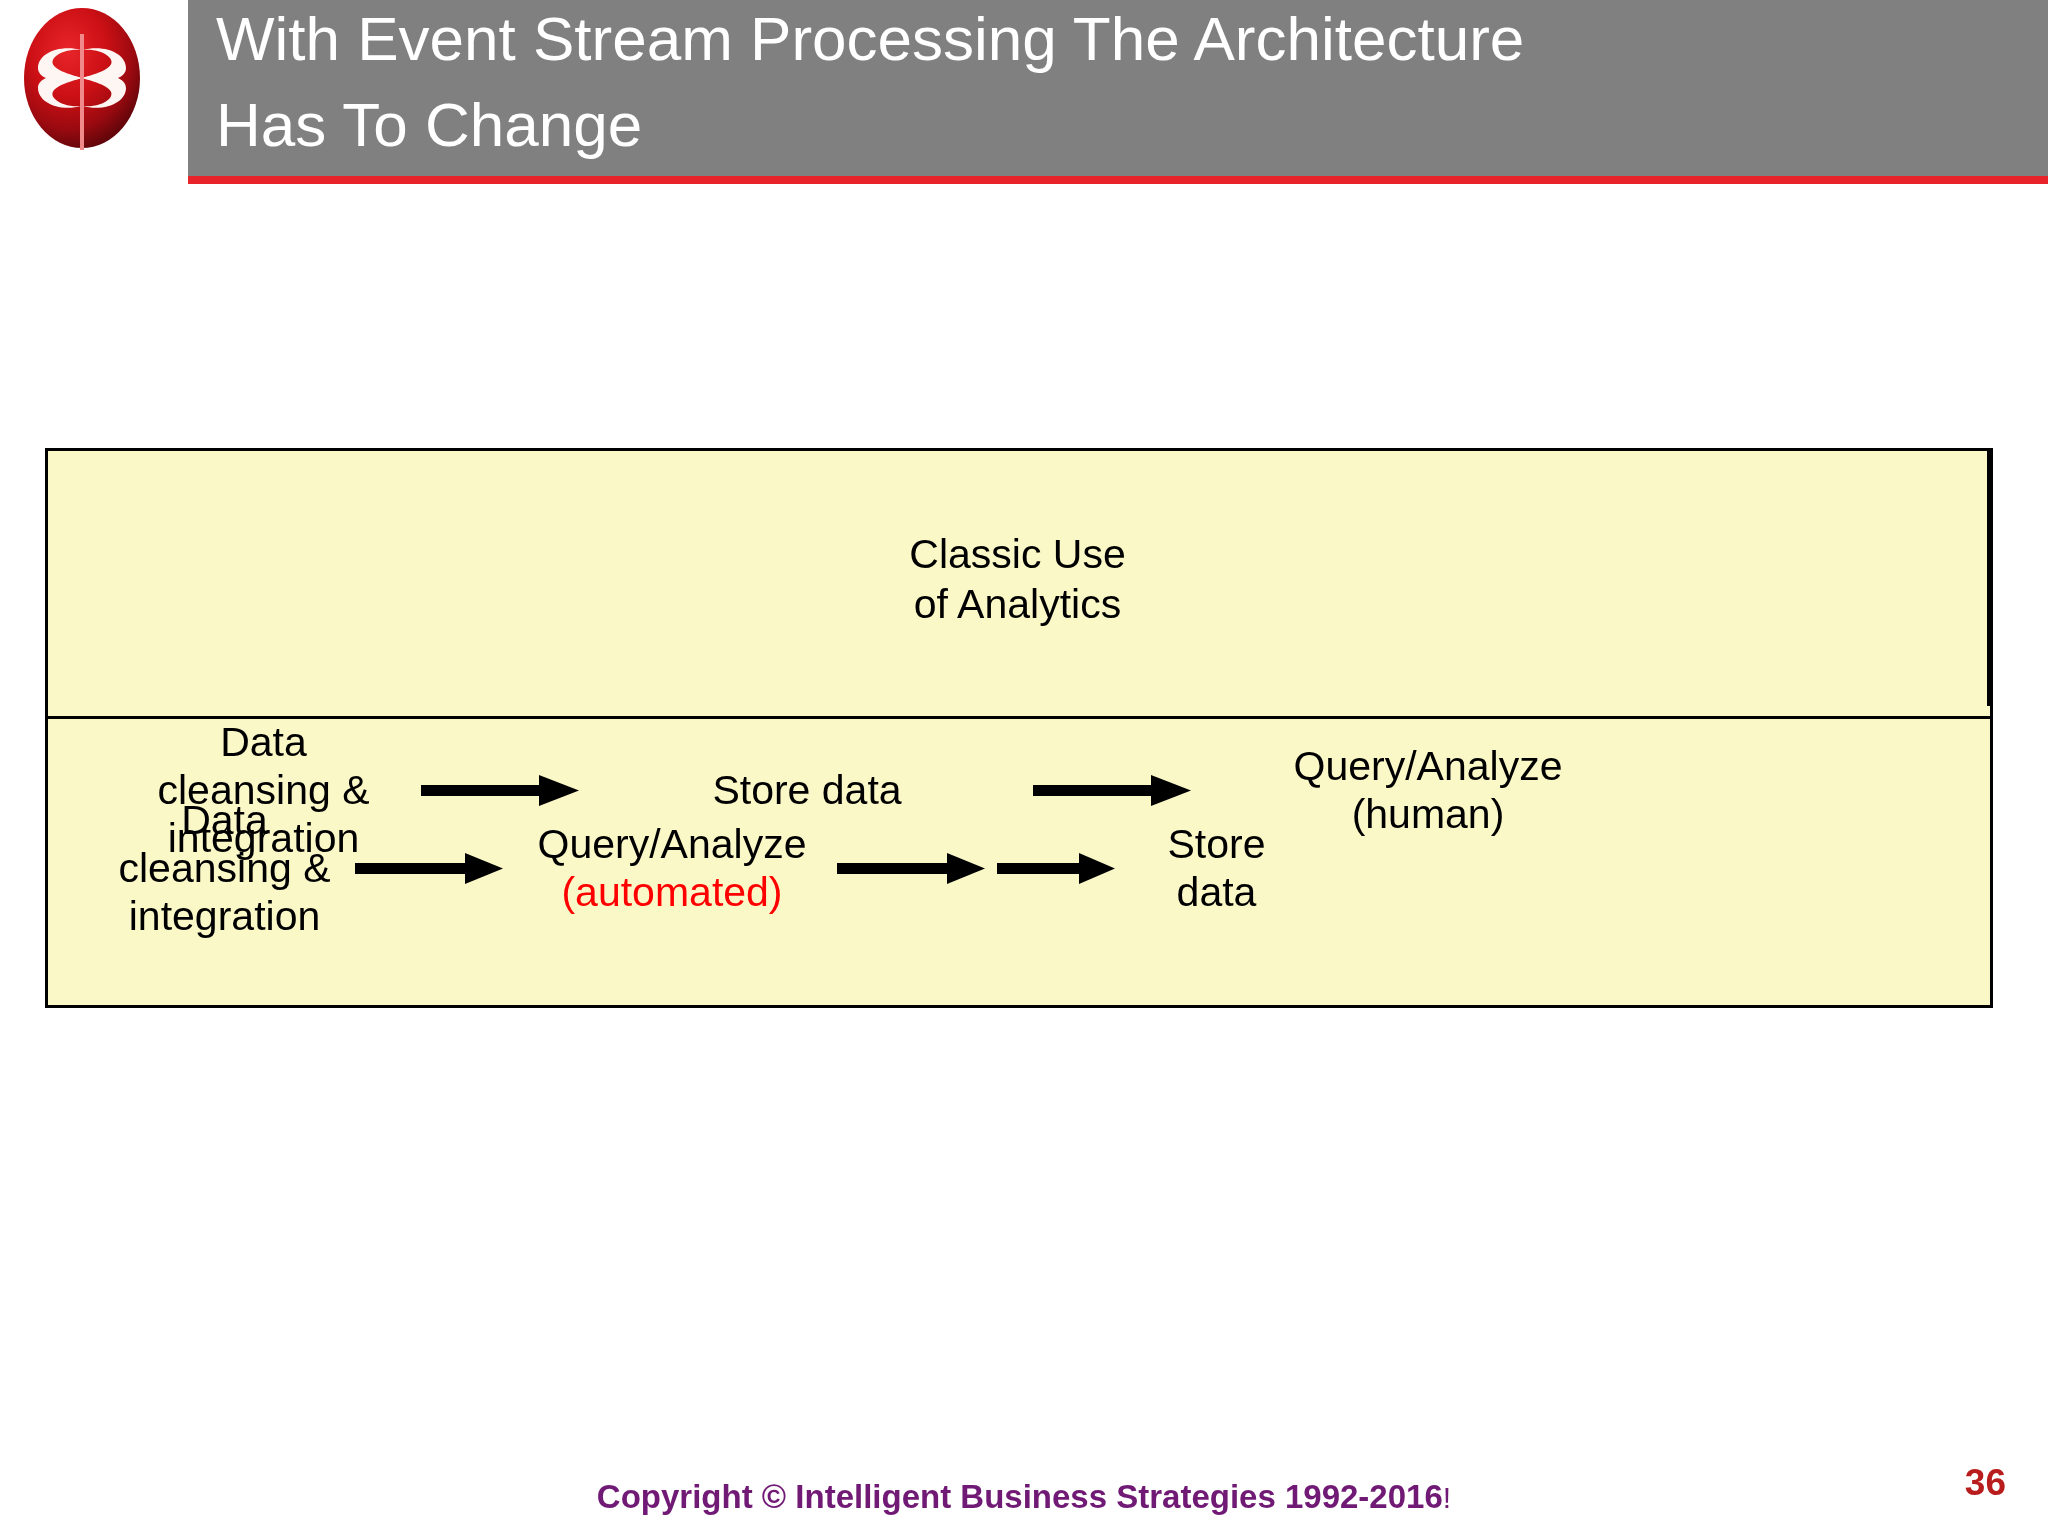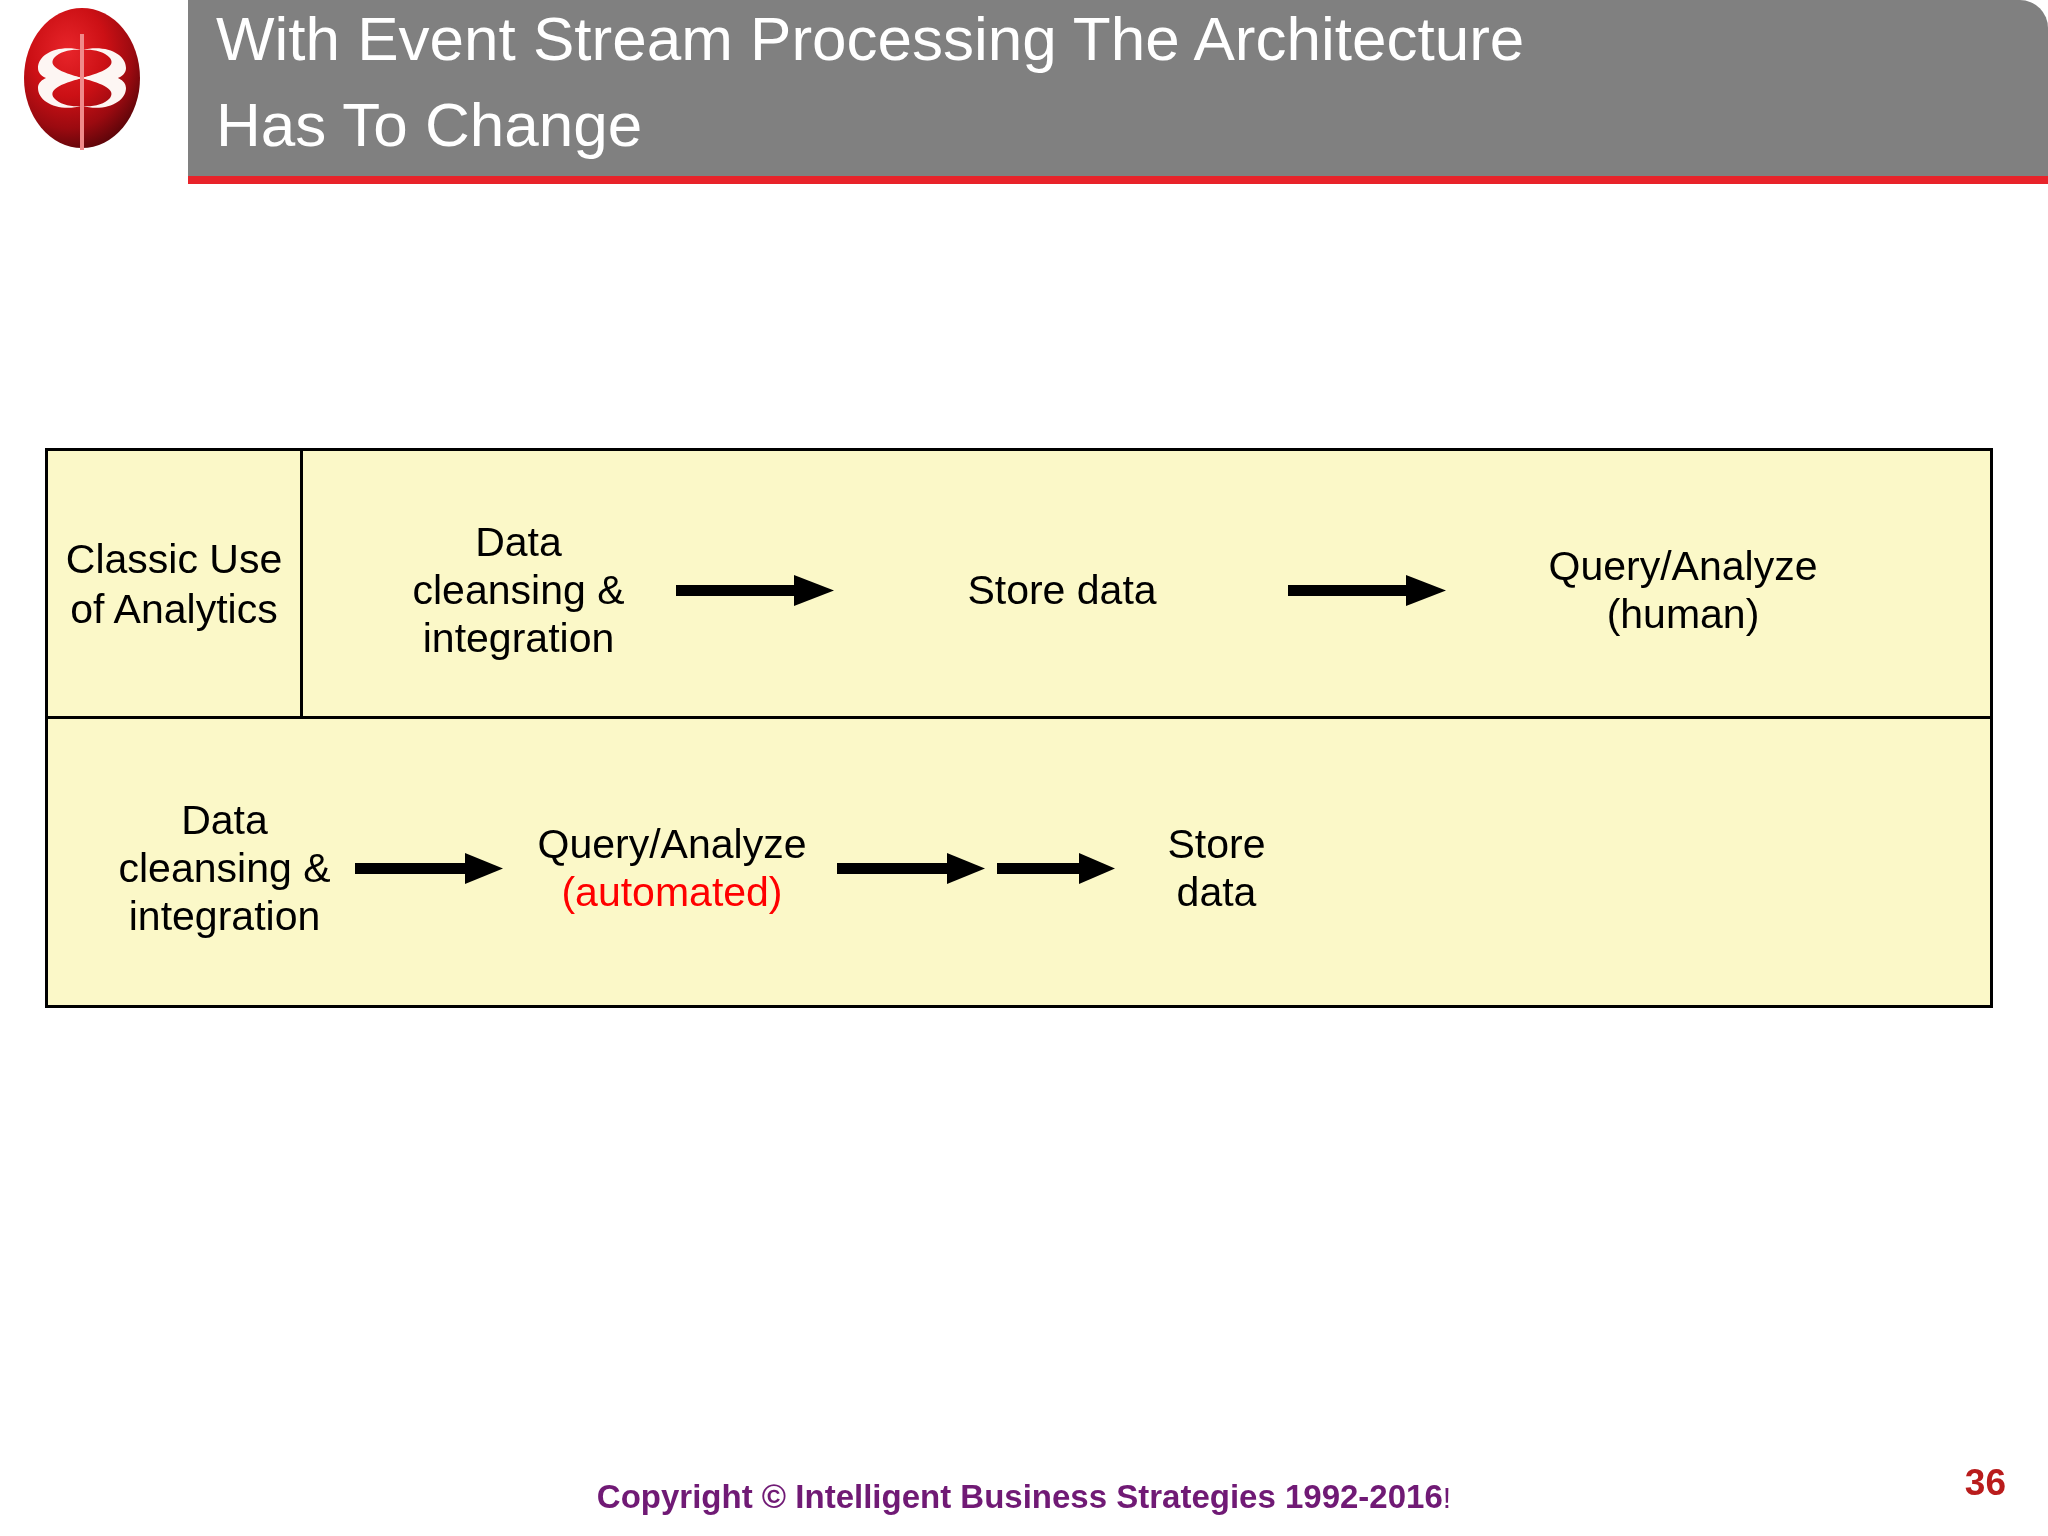"With Event Stream Processing The" #slide { border-radius: 28px -> none }
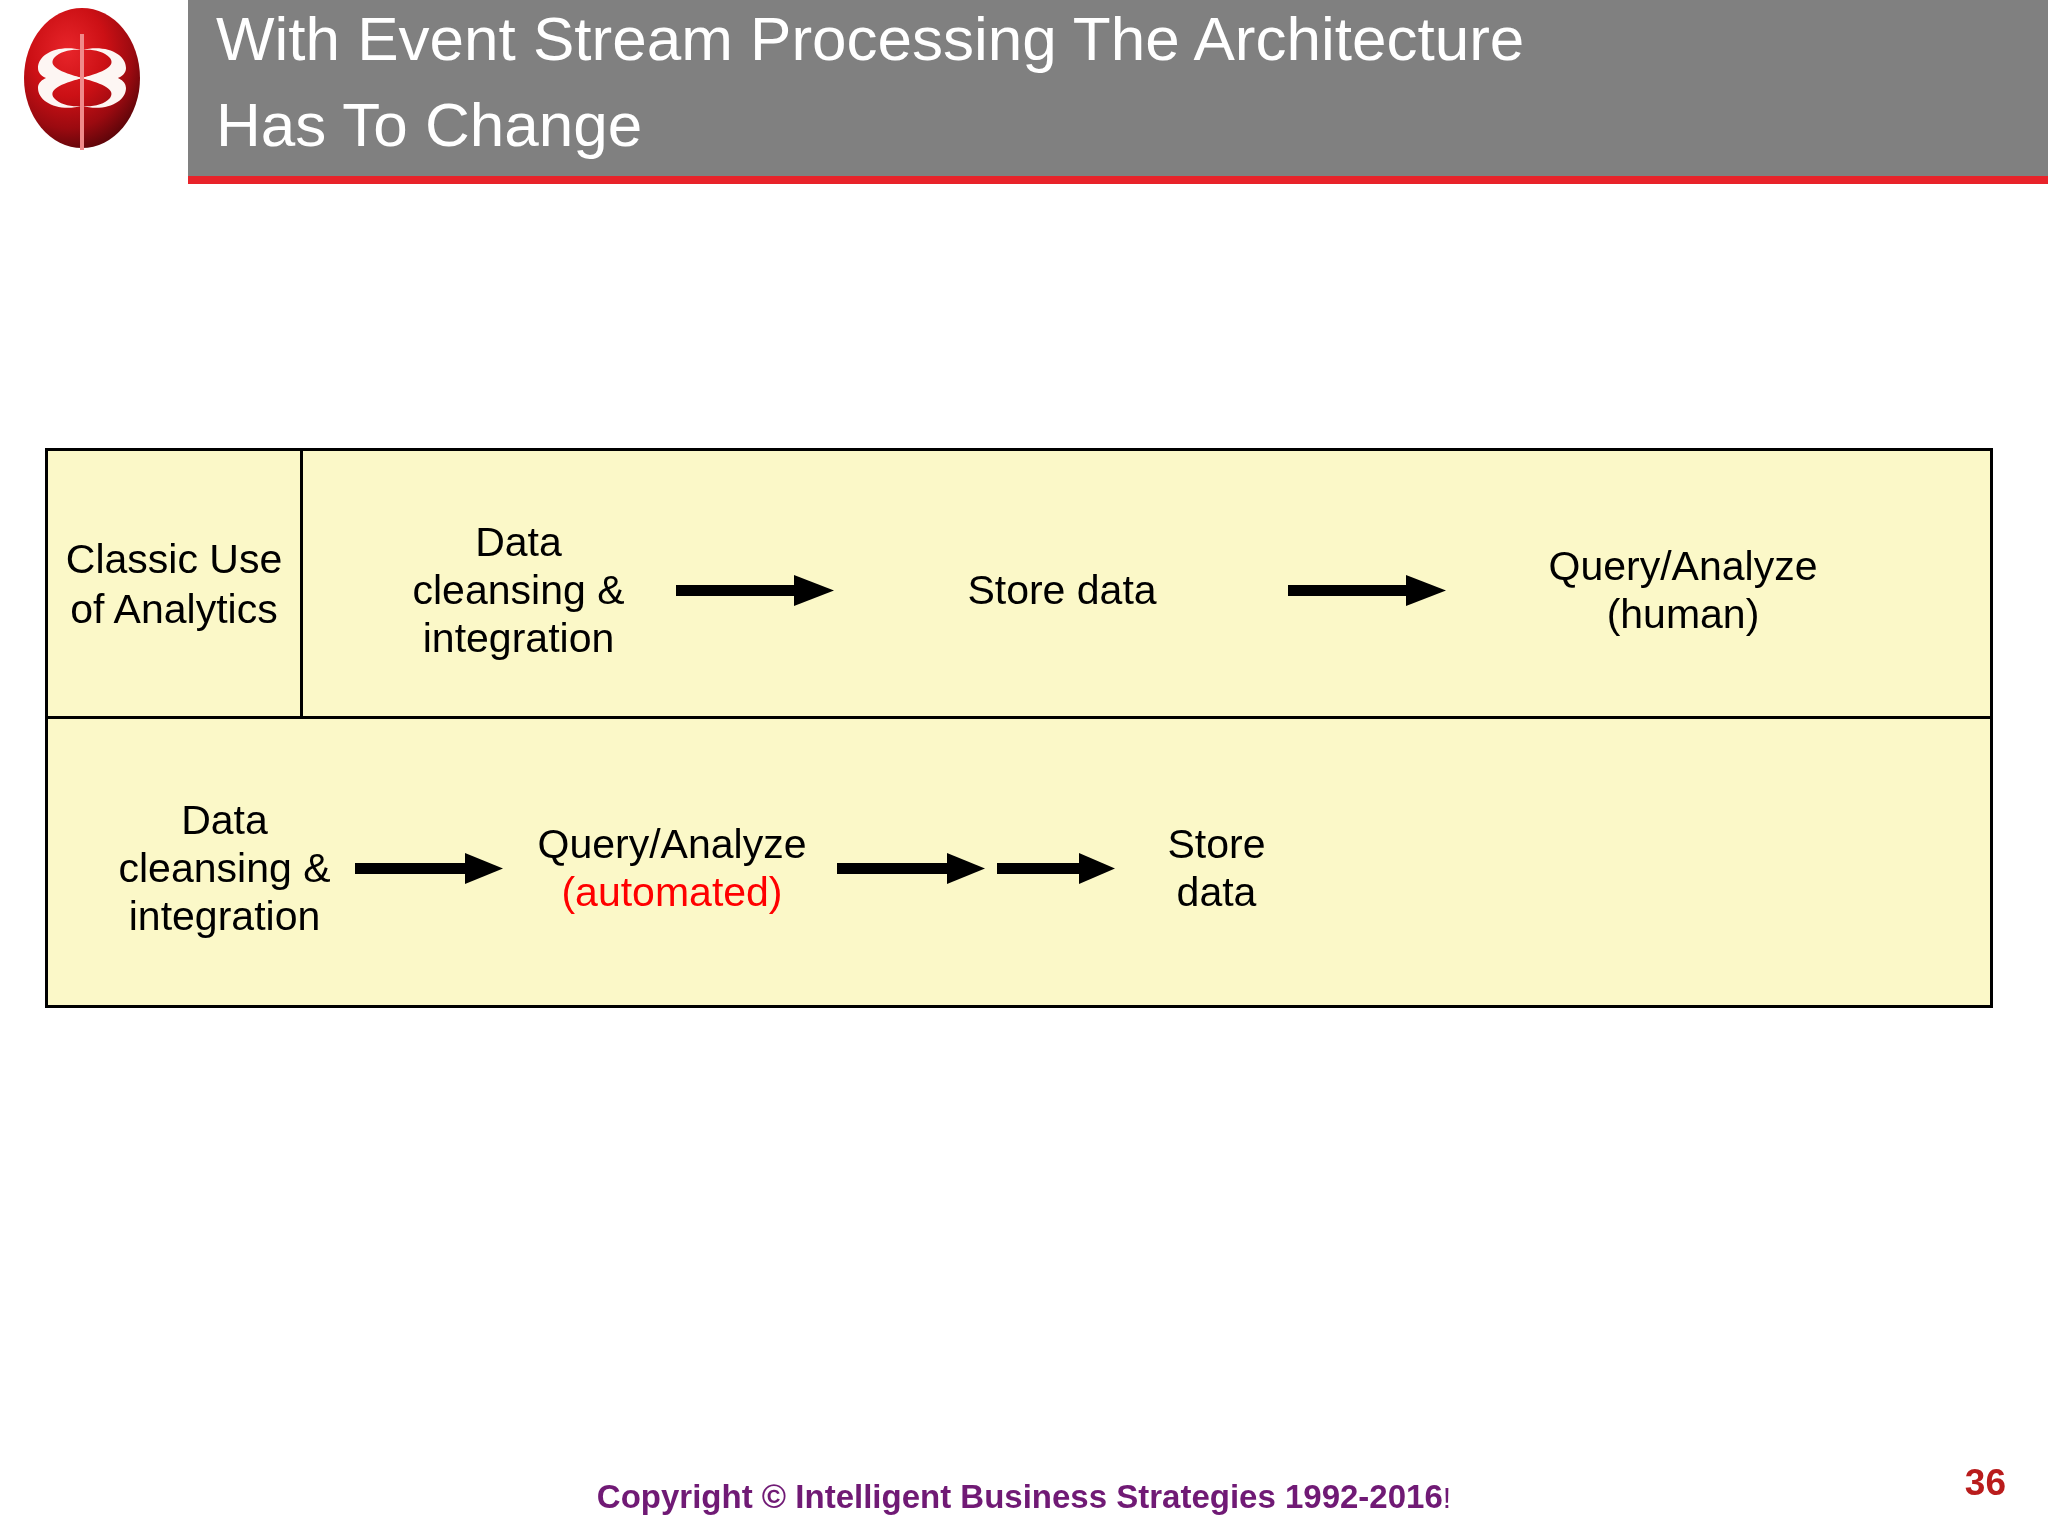"Classic Use" .mrow { flex-direction: row -> column }
